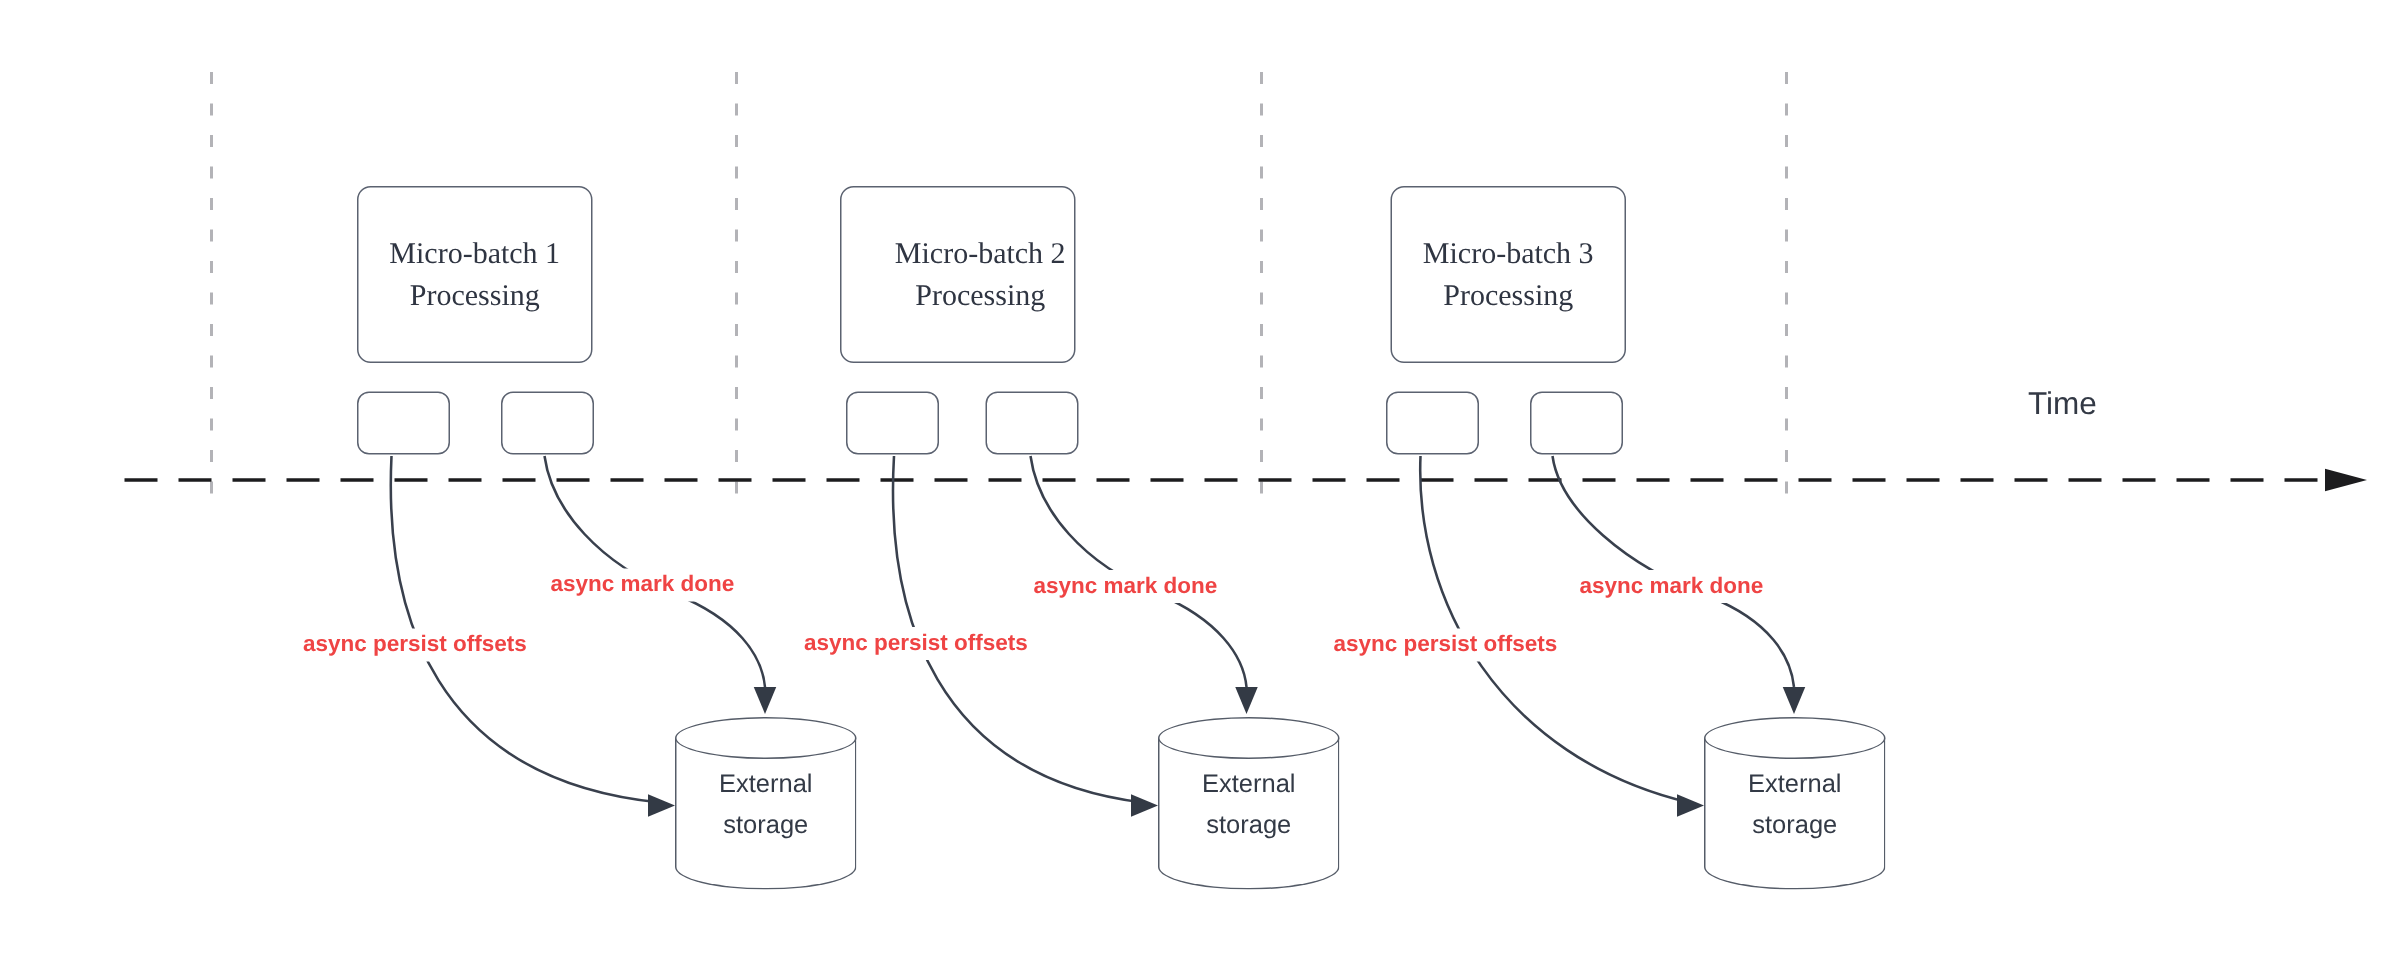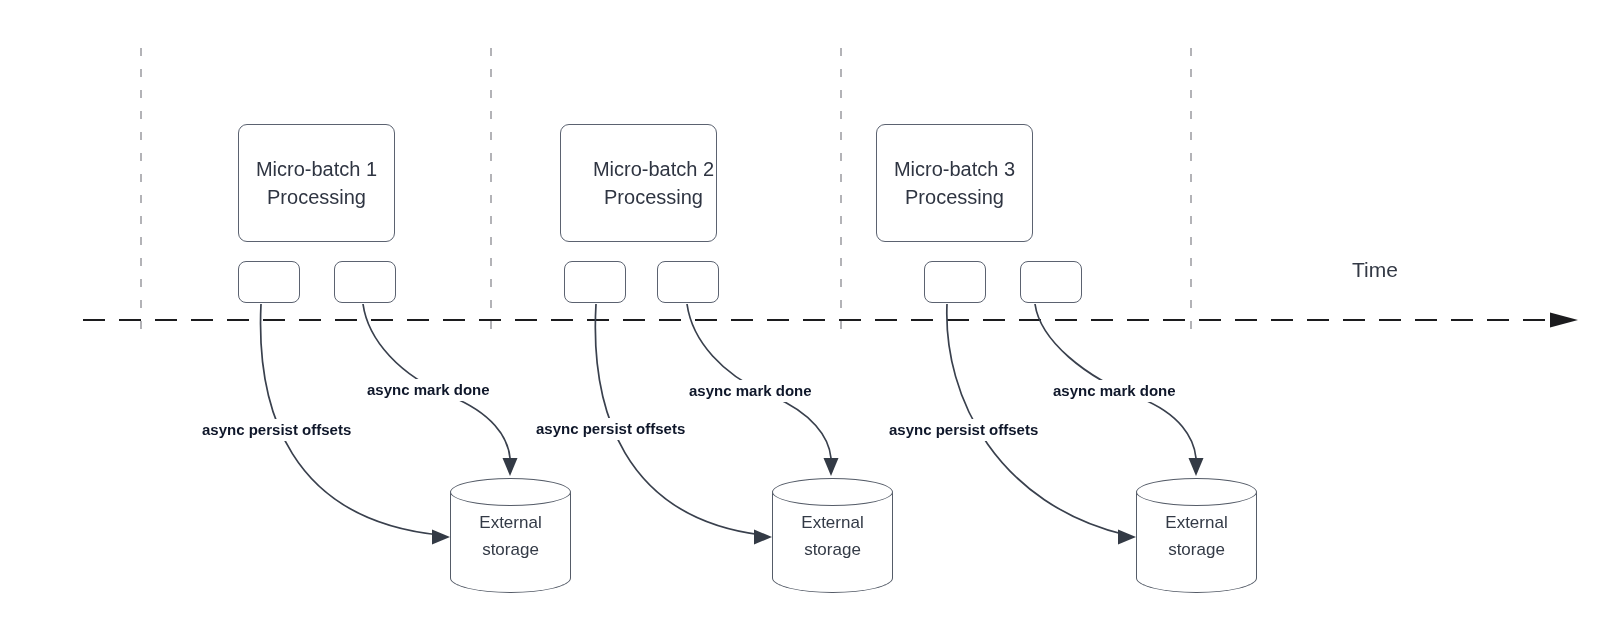"Micro-batch 1" .proc-box .box-text { font-family: none -> Liberation Serif, serif }
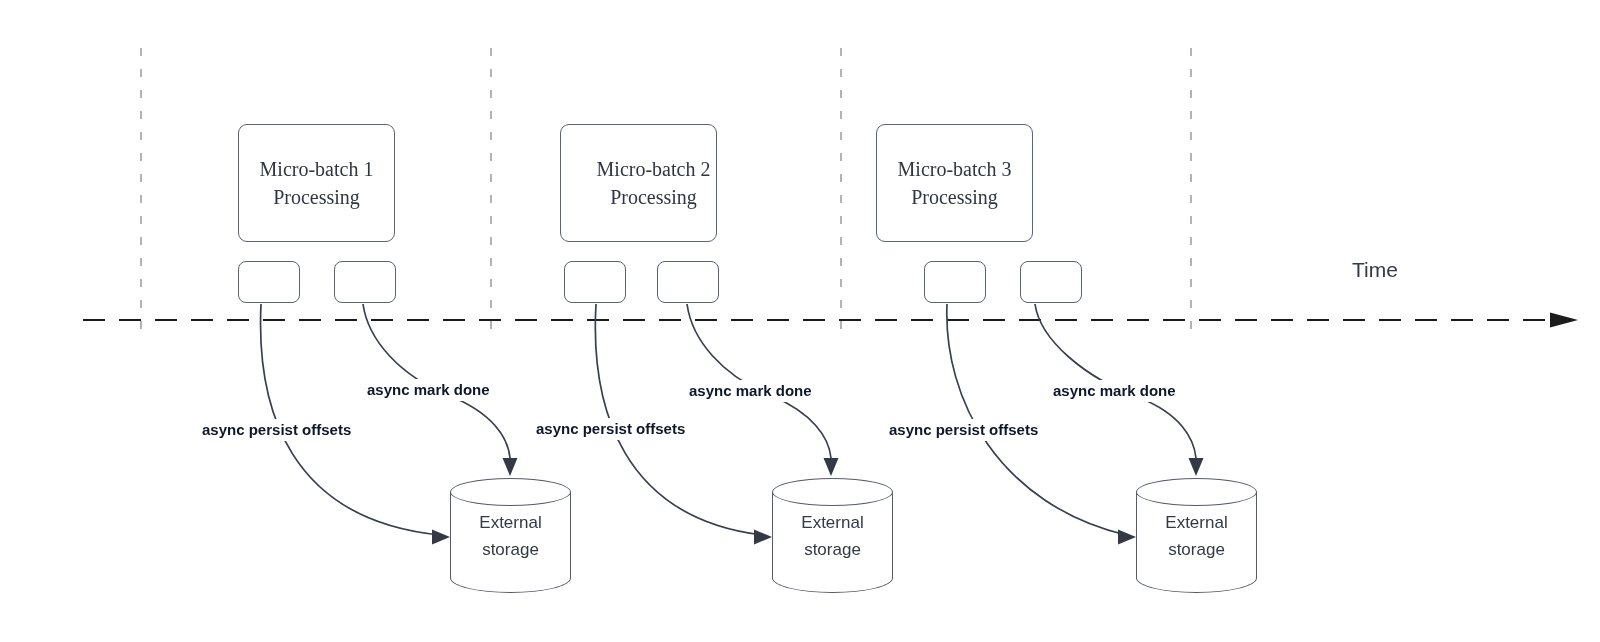"Micro-batch 3" div.proc-box { left: 876px -> 927px }
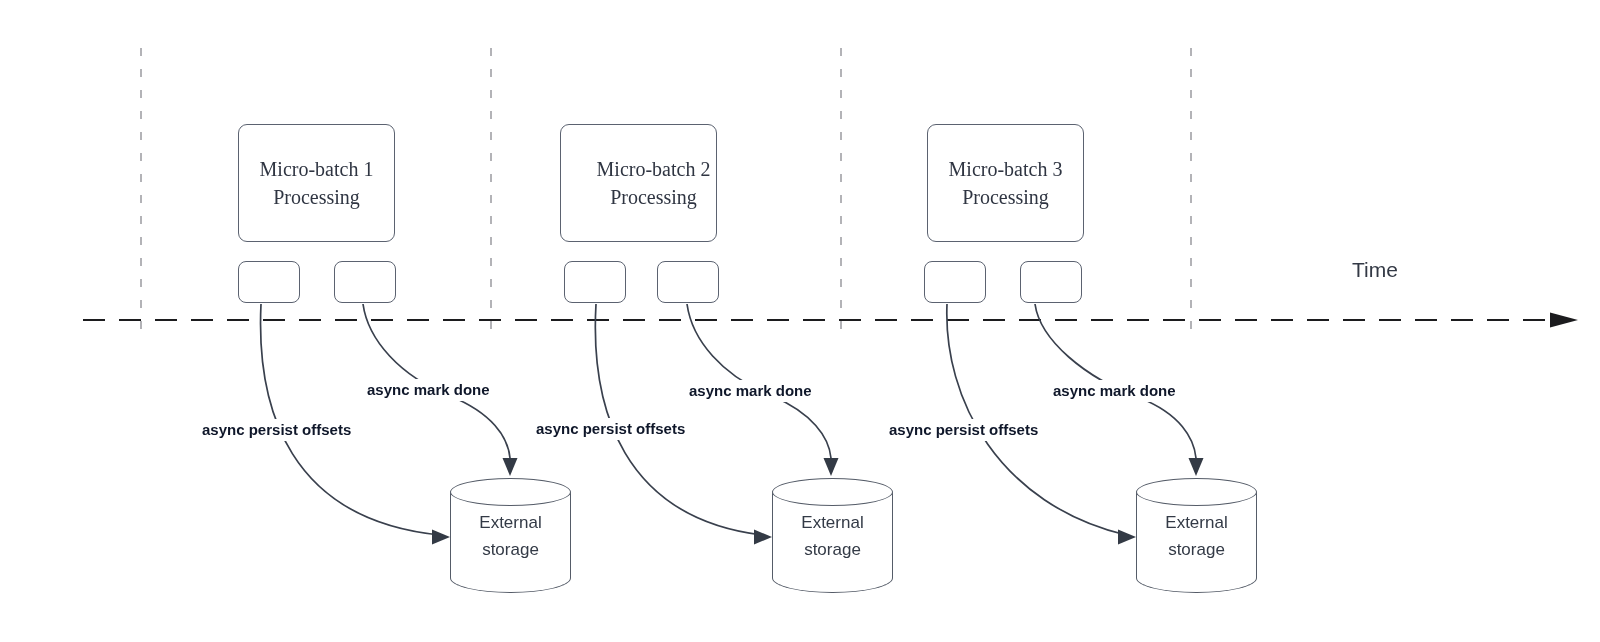"async mark done" .flow-label { color: #0f172a -> #ef4444 }
